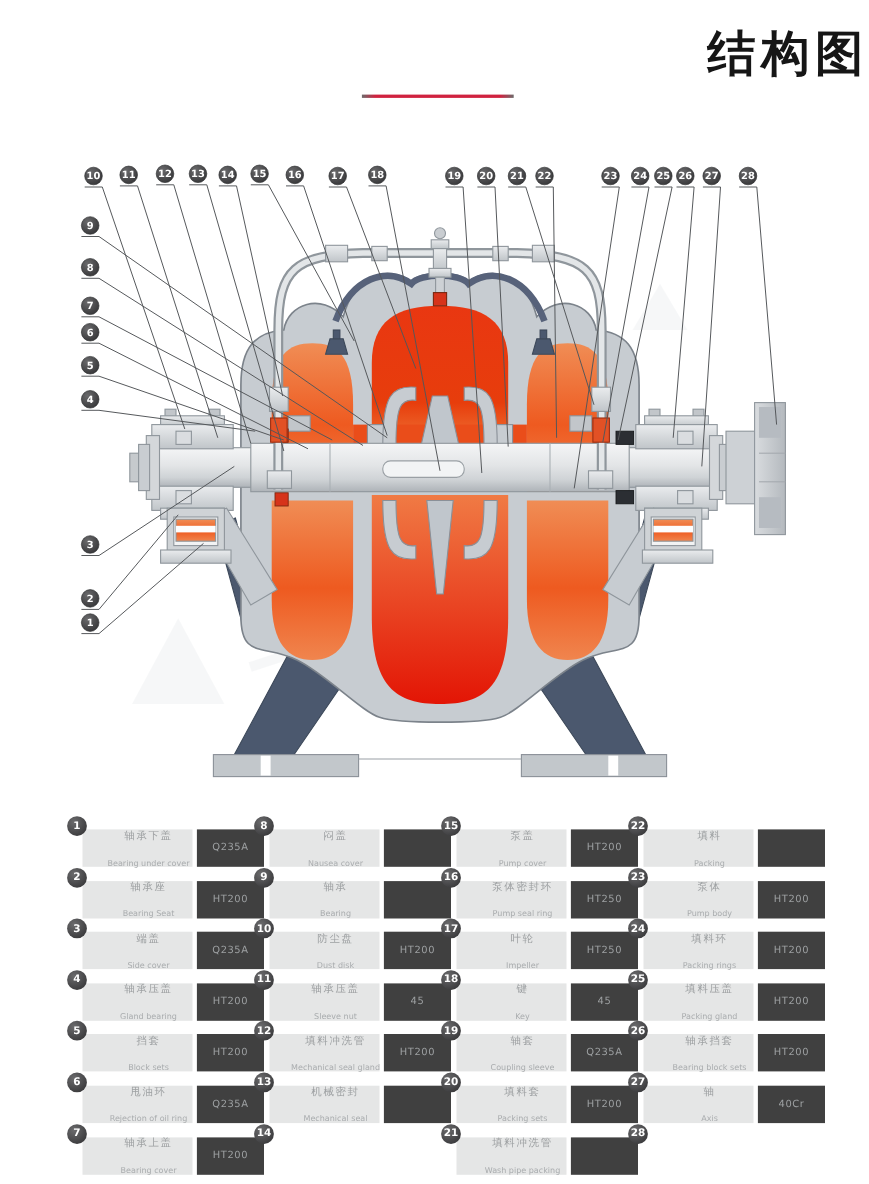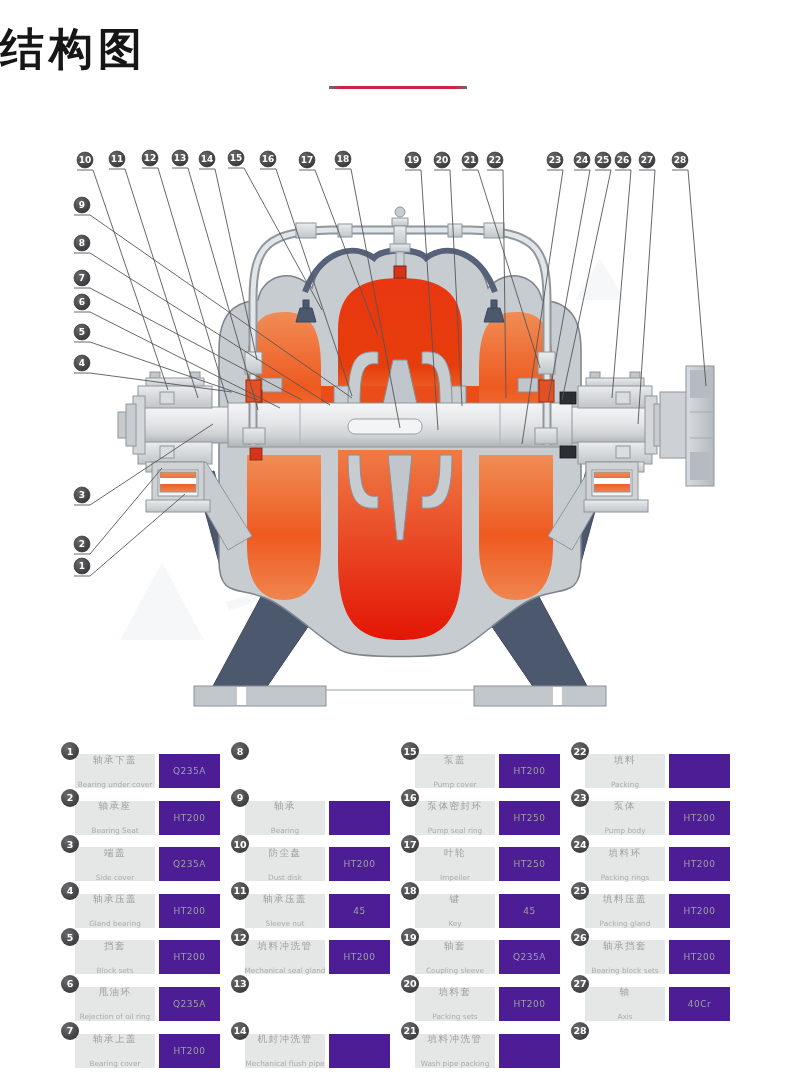"结构图" .title { text-align: left -> right }
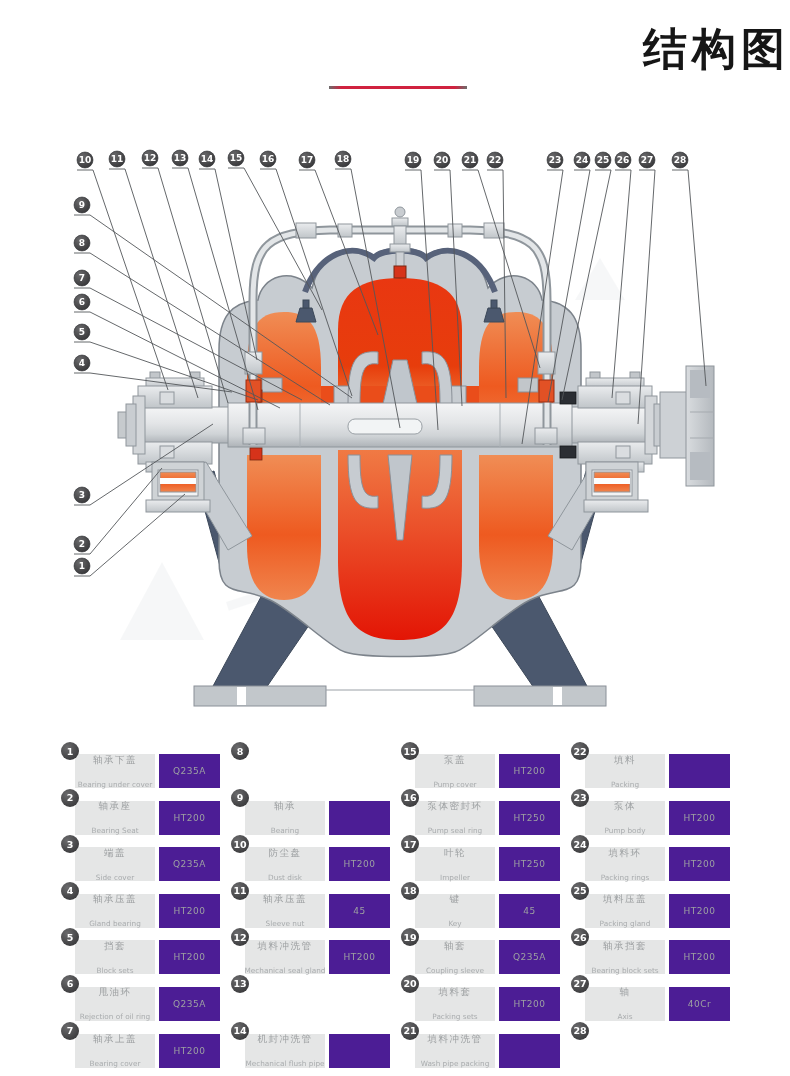"轴承下盖" .name { padding-left: none -> 20px }
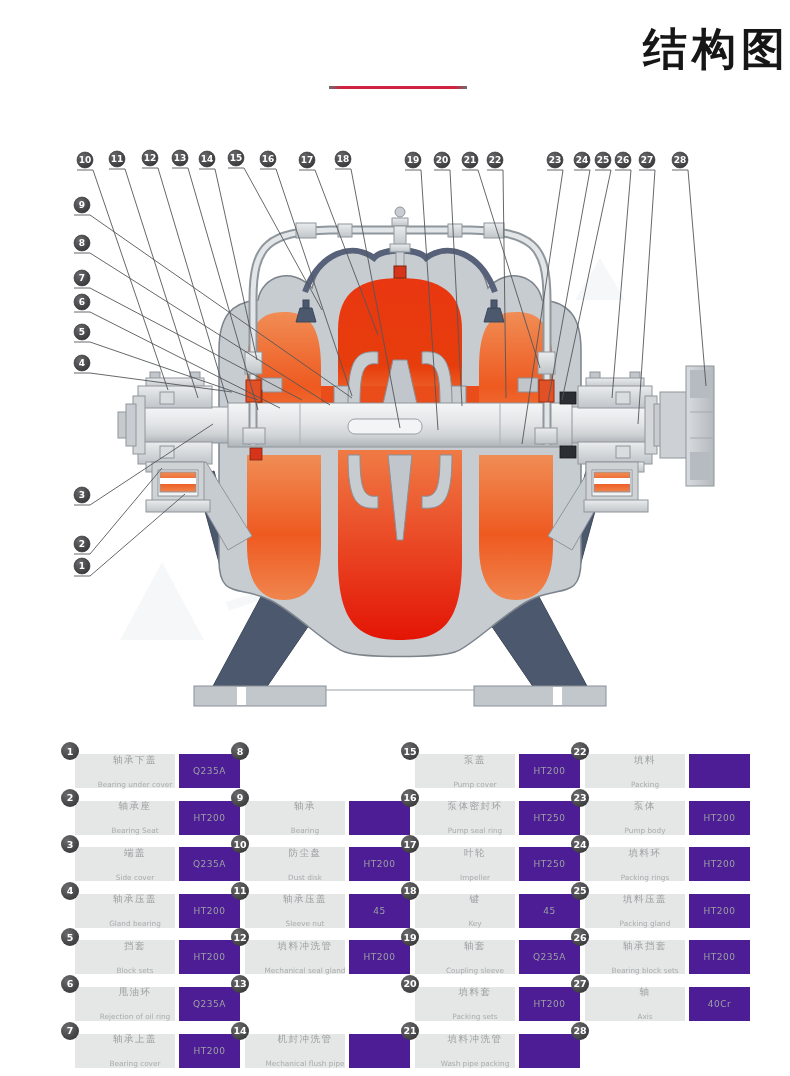"闷盖" div.cells { html: none -> <div> <div> <div>闷盖</div> <div>Nausea cover</div> </div> <div></div> </div> }
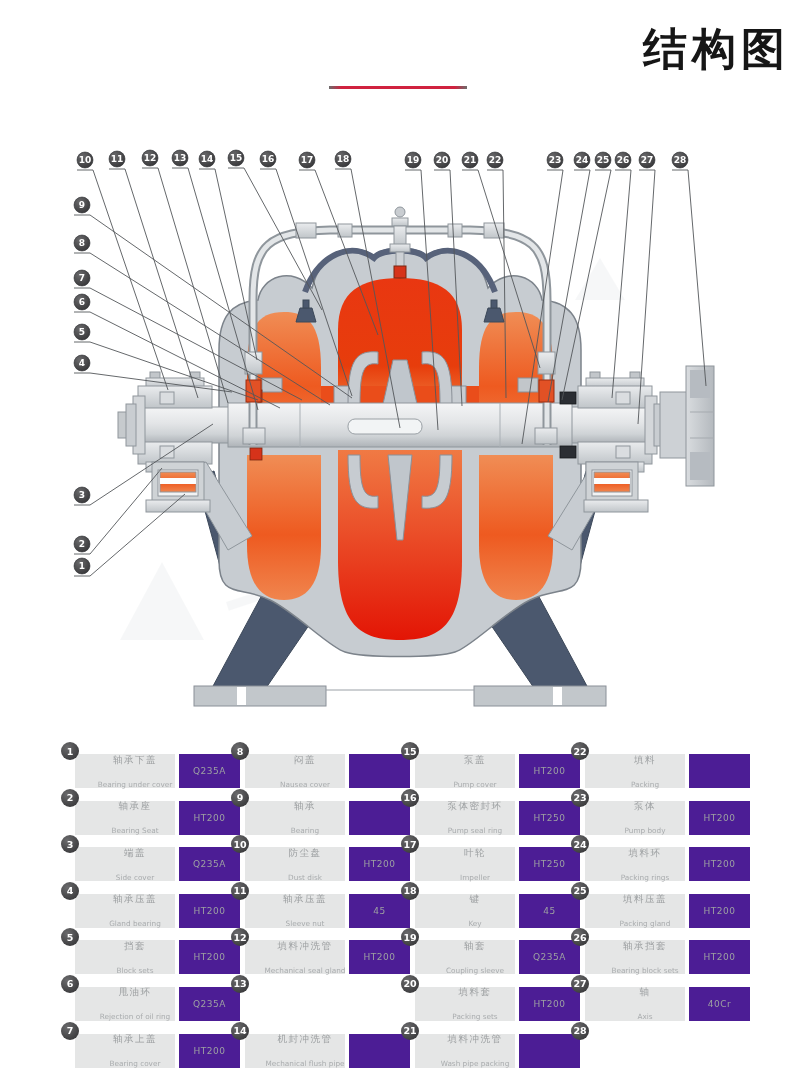"Q235A" .mat { background: #4c1d95 -> #404040 }
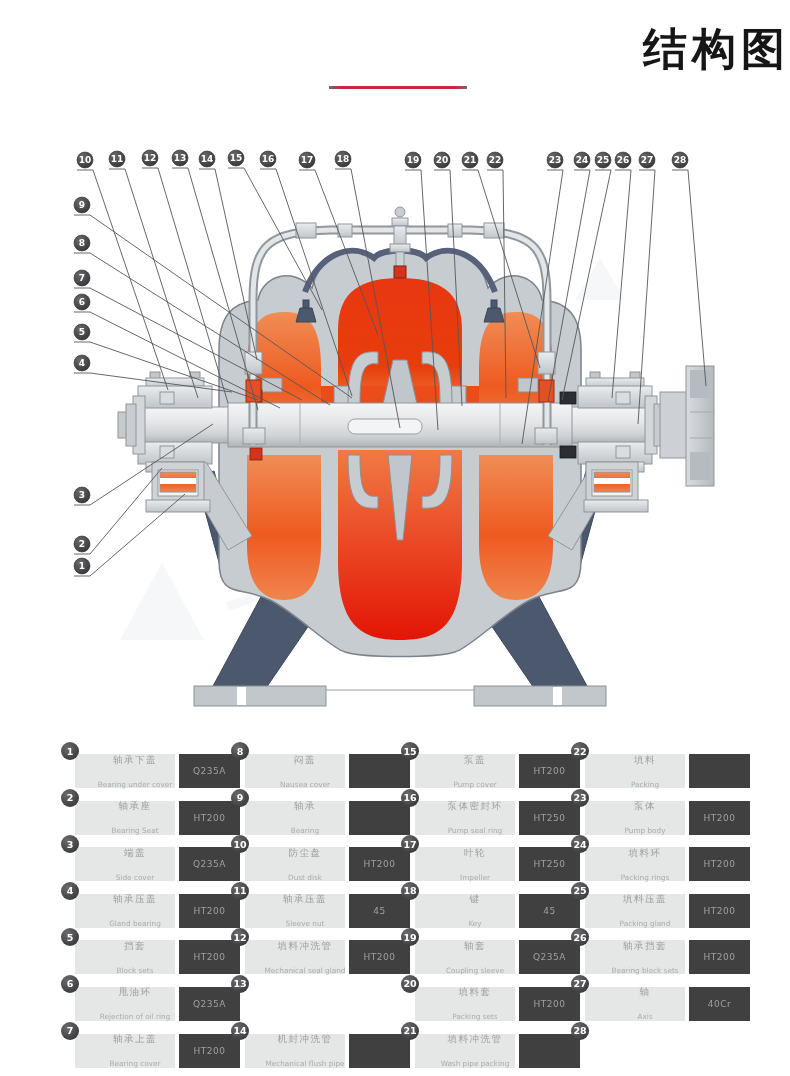"机械密封" div.cells { html: none -> <div> <div> <div>机械密封</div> <div>Mechanical seal</div> </div> <div></div> </div> }
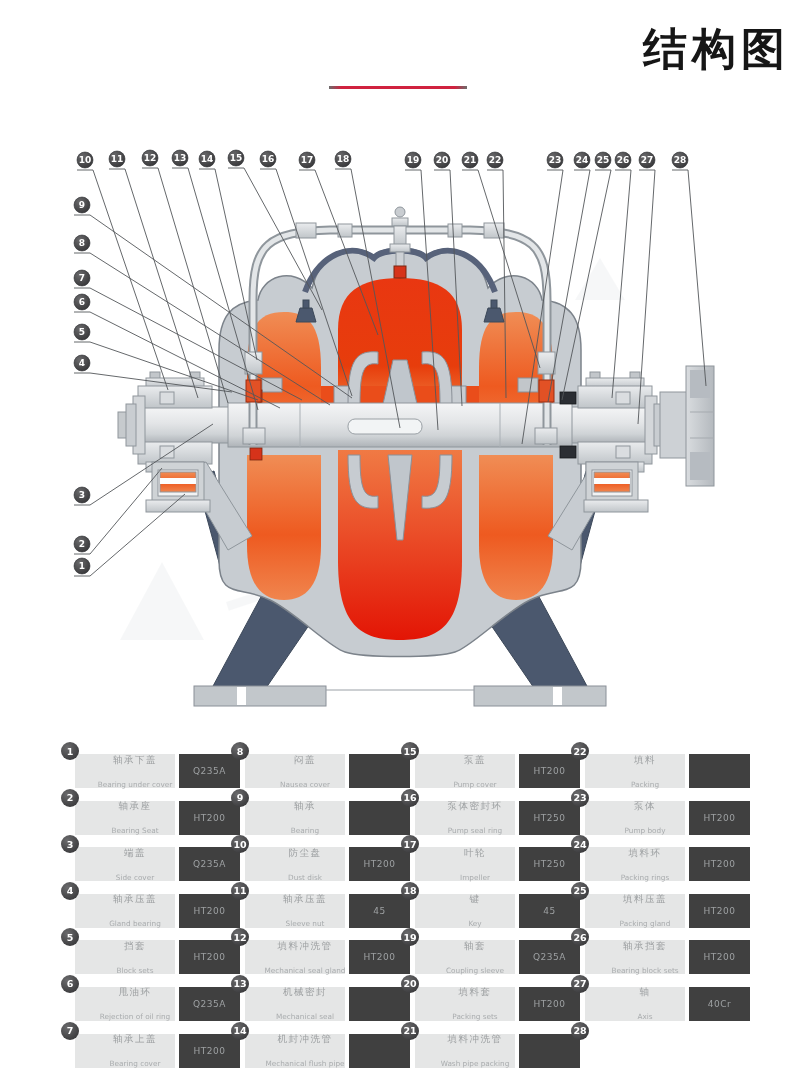"机封冲洗管" div.cells { html: <div> <div> <div>机封冲洗管</div> <div>Mechanical flush pipe</div> </div> <div></div> </div> -> none }
